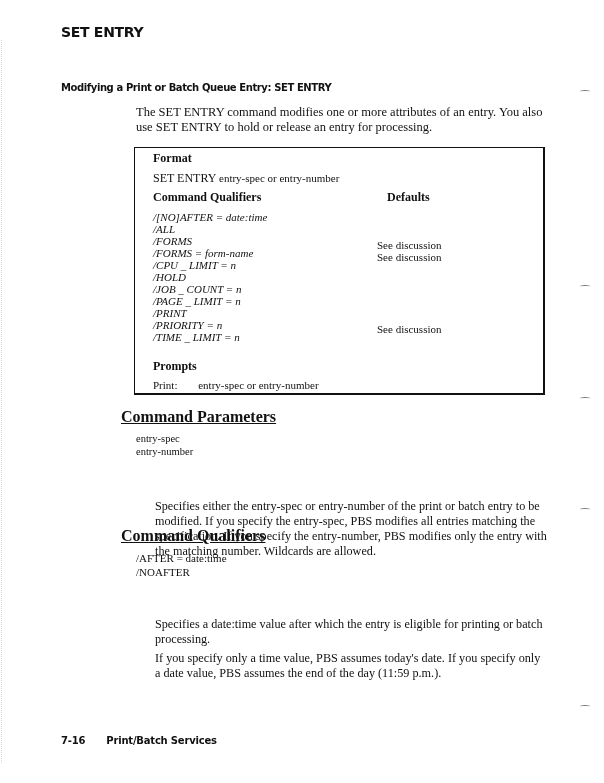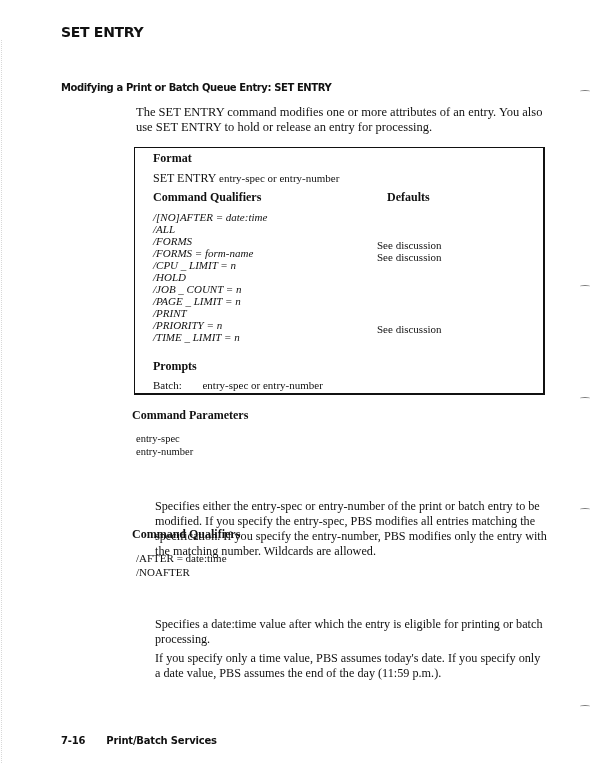"Batch:" span { text: Batch -> Print }
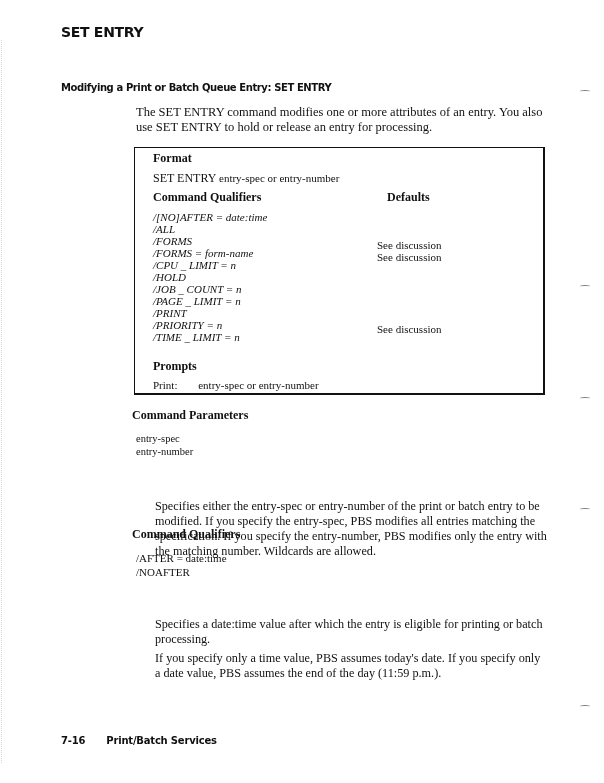"Command Parameters" .sub-head { font-size: 12px -> 16px; left: 132px -> 121px; text-decoration: none -> underline }
